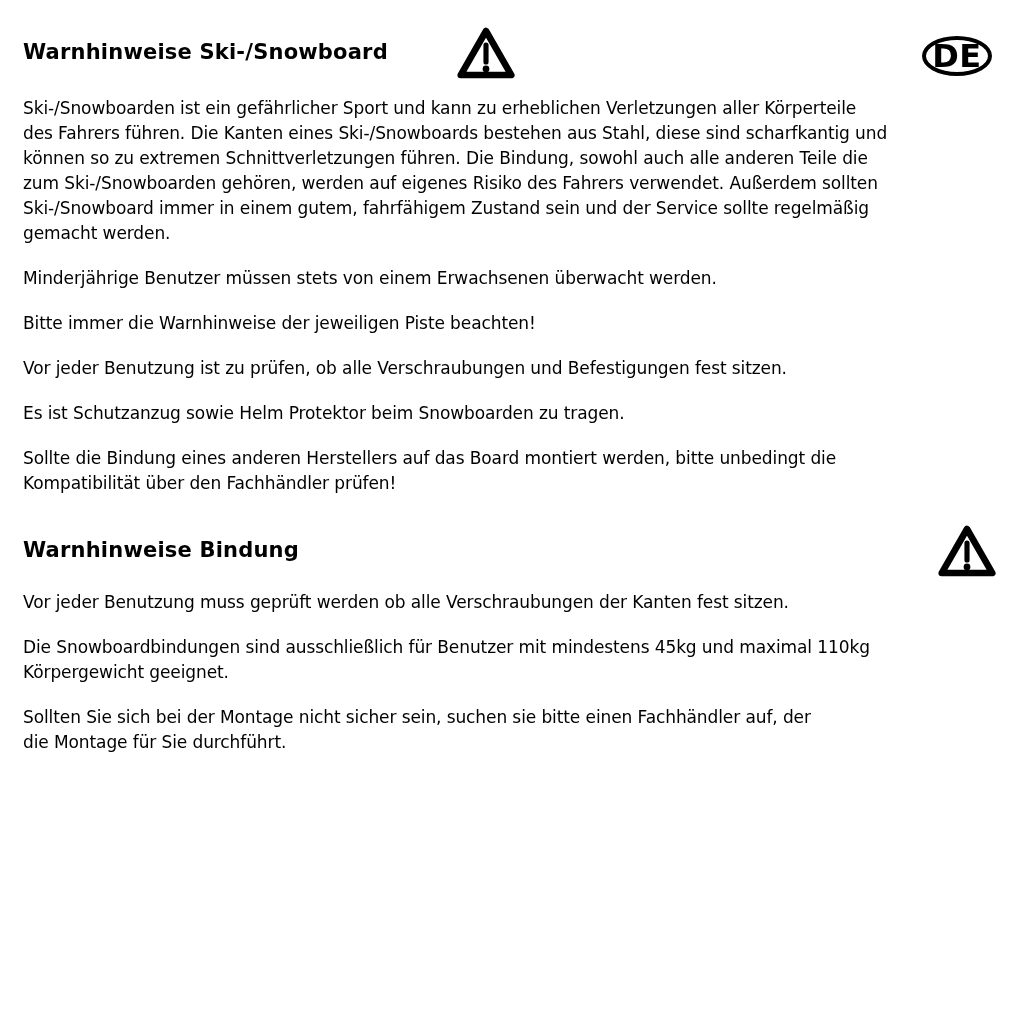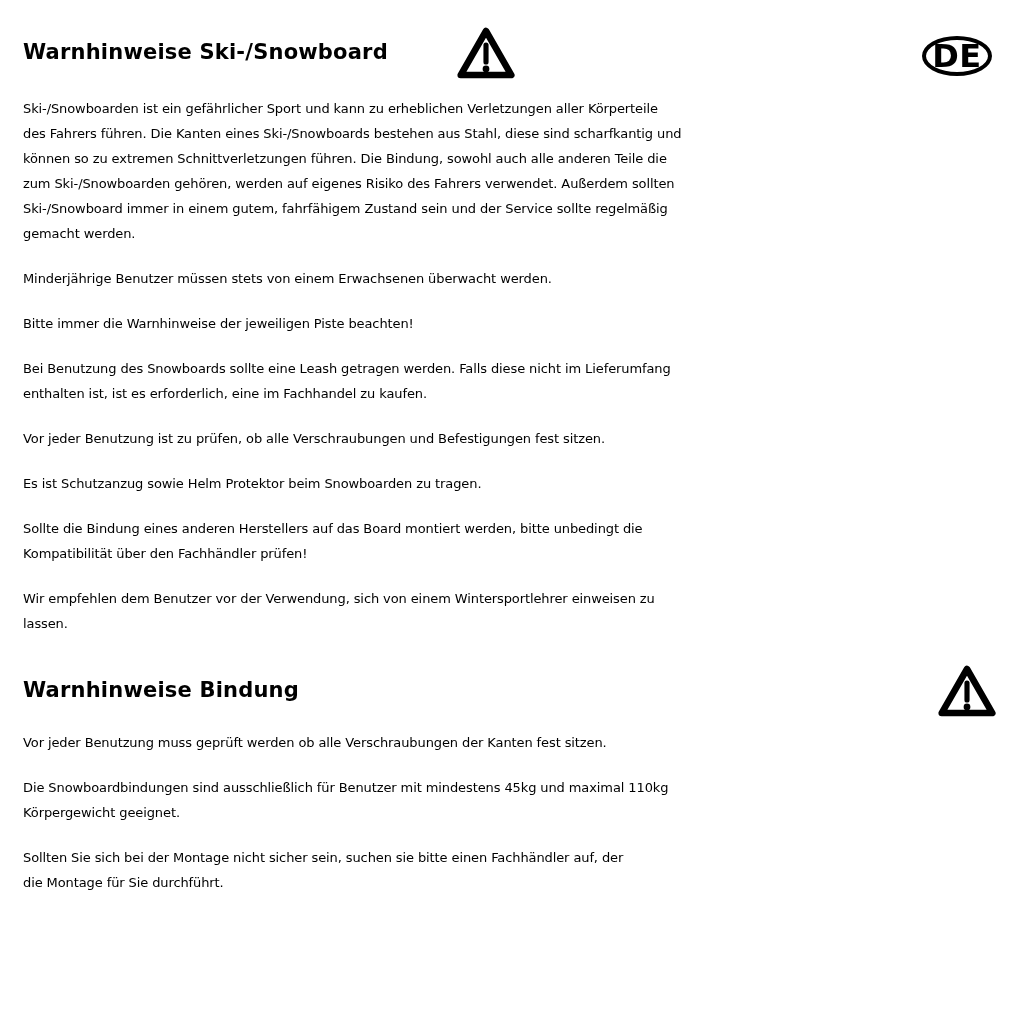"Ski-/Snowboarden ist ein gefährlicher" p.body-par { font-size: 13px -> 17px }
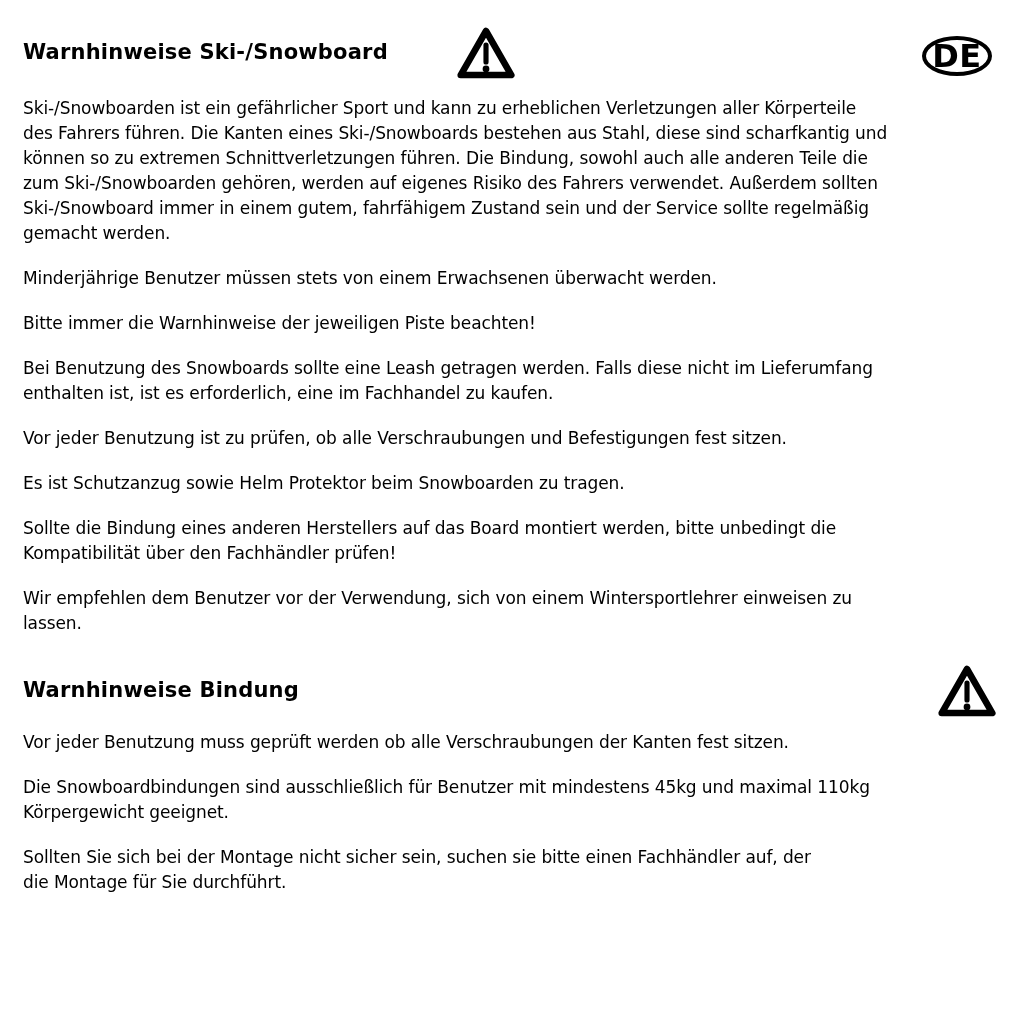"Bei Benutzung des Snowboards sollte" p.body-par { html: <p>Bei Benutzung des Snowboards sollte eine Leash getragen werden. Falls diese nicht im Lieferumfang enthalten ist, ist es erforderlich, eine im Fachhandel zu kaufen.</p> -> none }
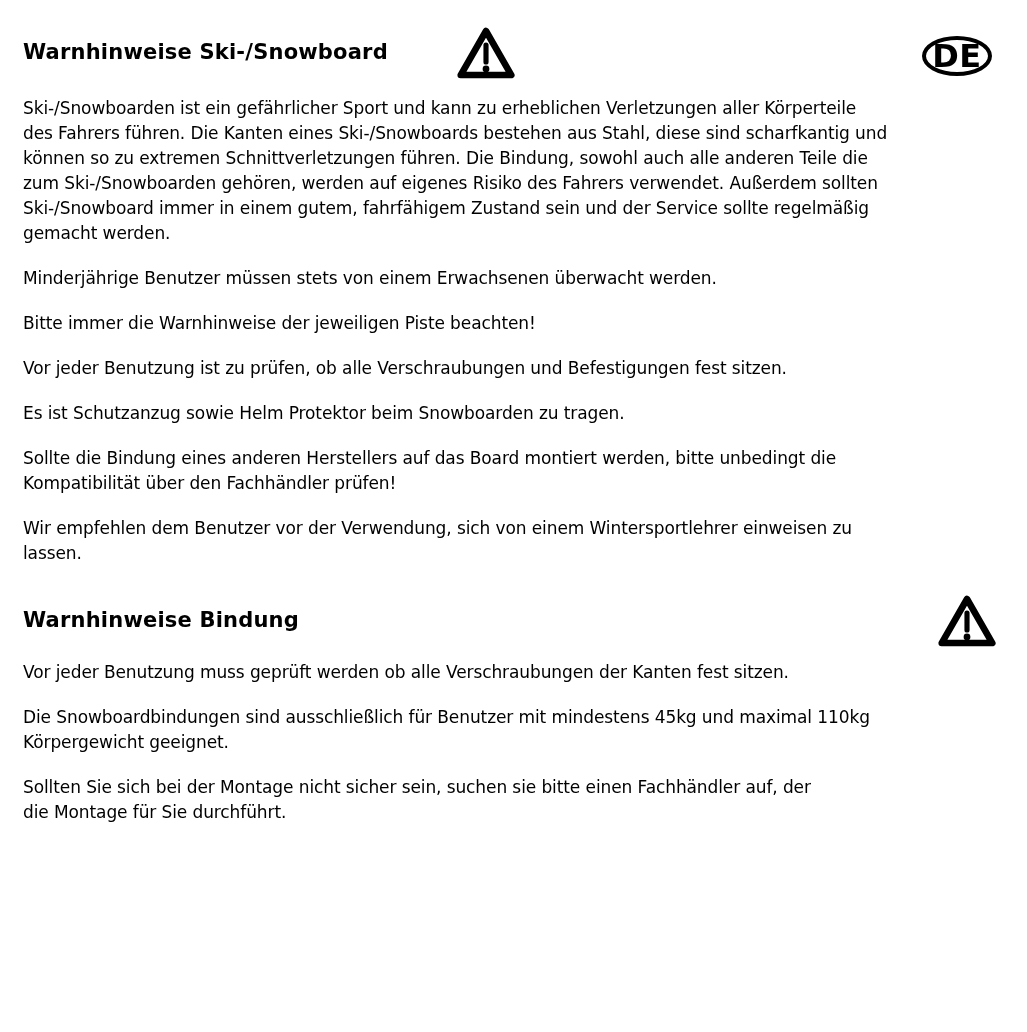"Wir empfehlen dem Benutzer vor" p.body-par { html: <p>Wir empfehlen dem Benutzer vor der Verwendung, sich von einem Wintersportlehrer einweisen zu lassen.</p> -> none }
